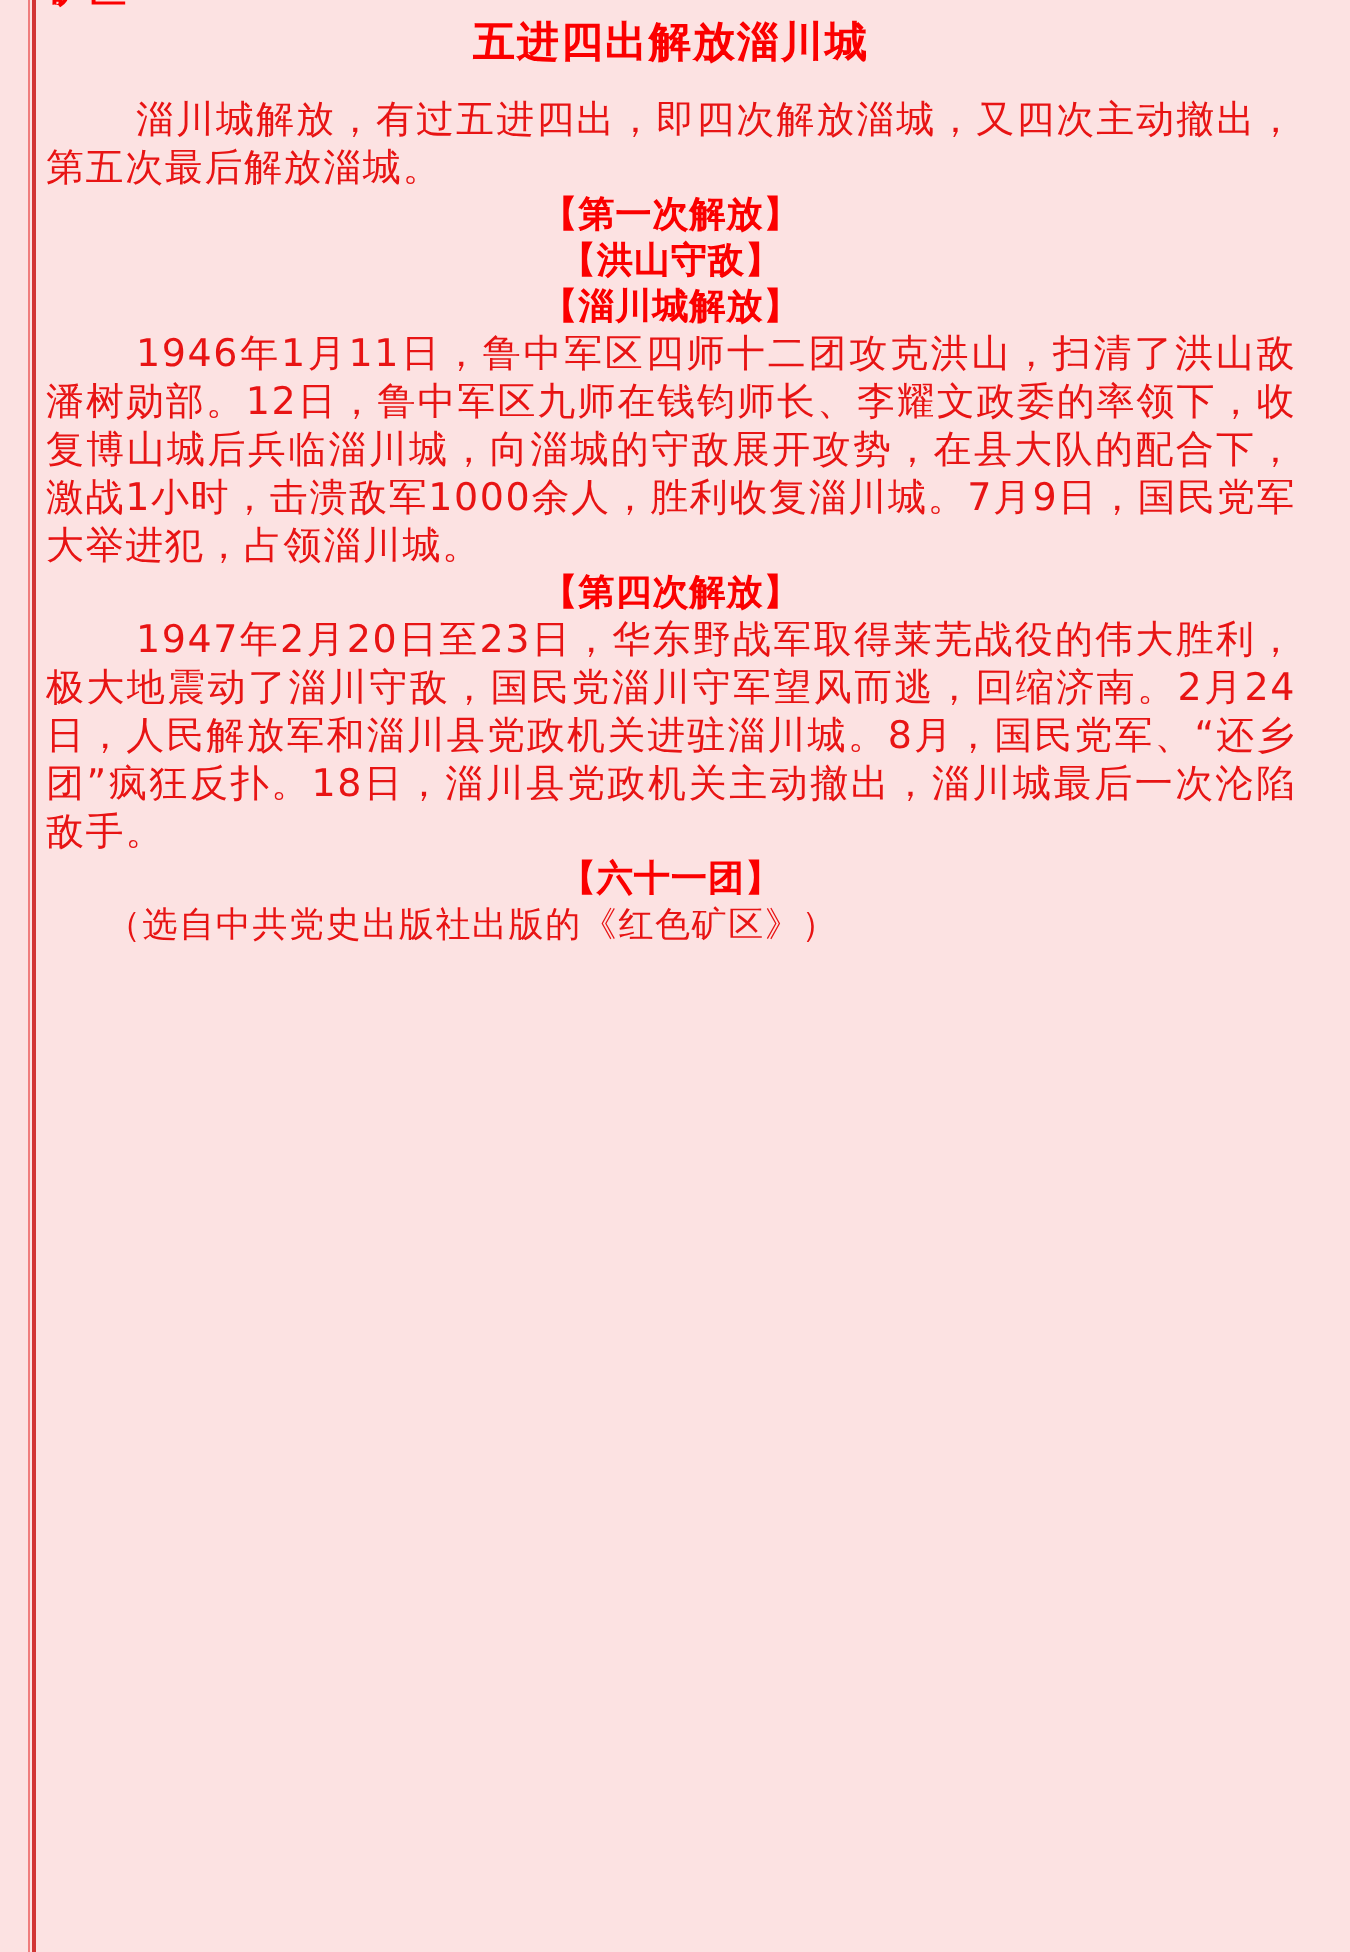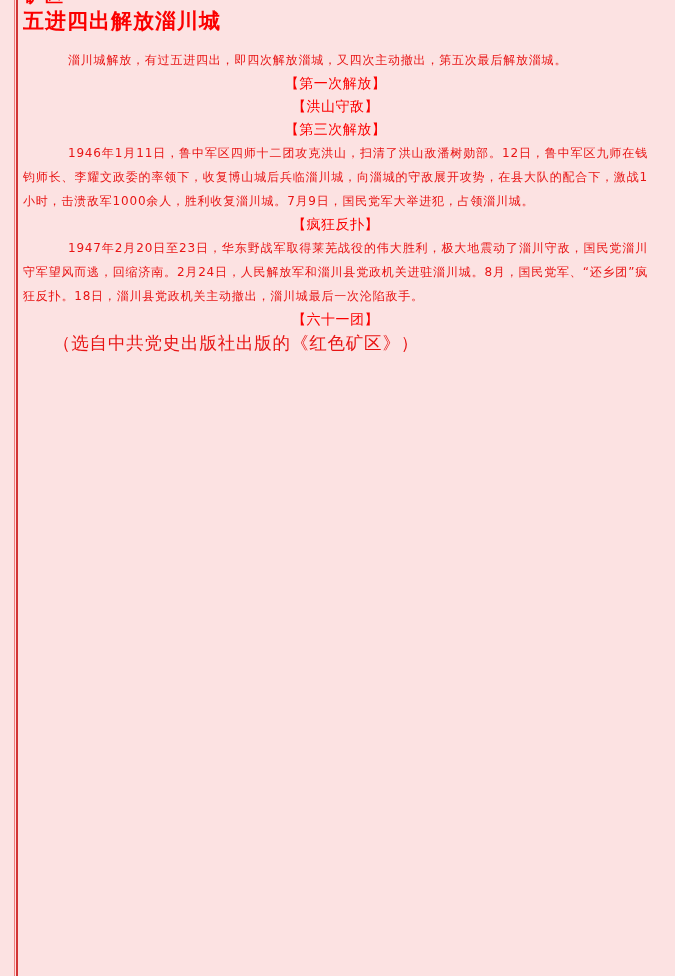"五进四出解放淄川城" .doc-title { text-align: none -> center }
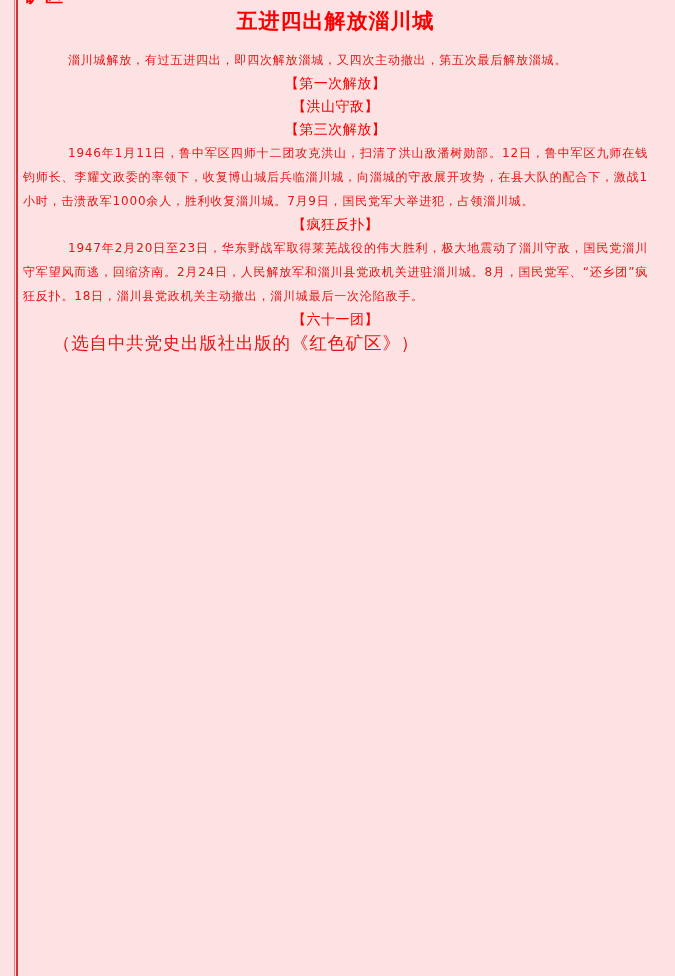"淄川城解放，有过五进四出，即四次解放淄城，又四次主动撤出，第五次最后解放淄城。" .para { font-size: 12px -> 19px }
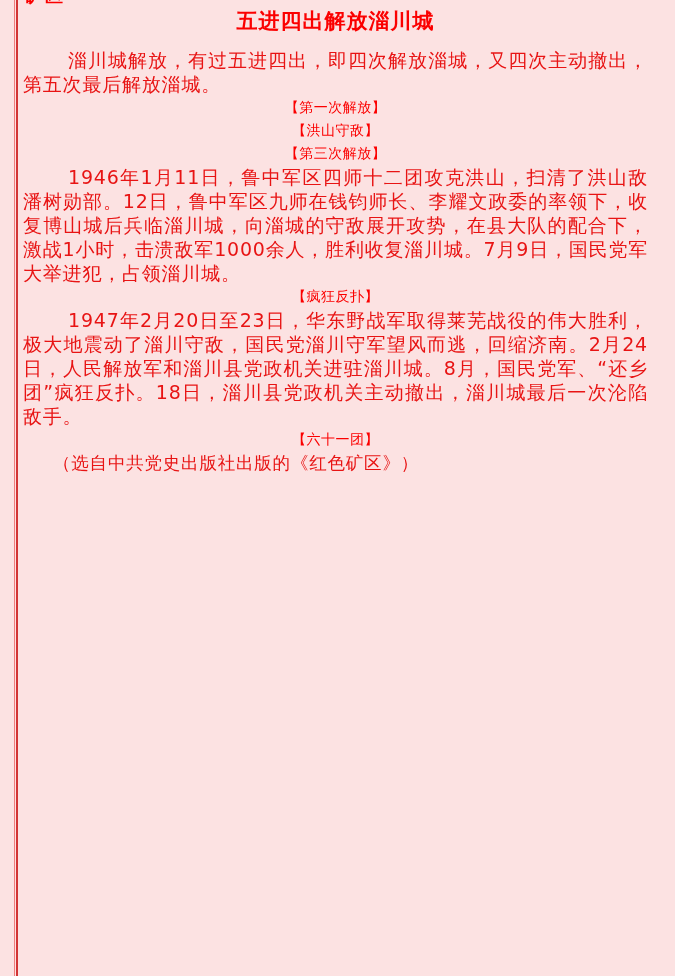"【第一次解放】" .sec-head { font-size: 14px -> 18px; font-weight: normal -> bold }
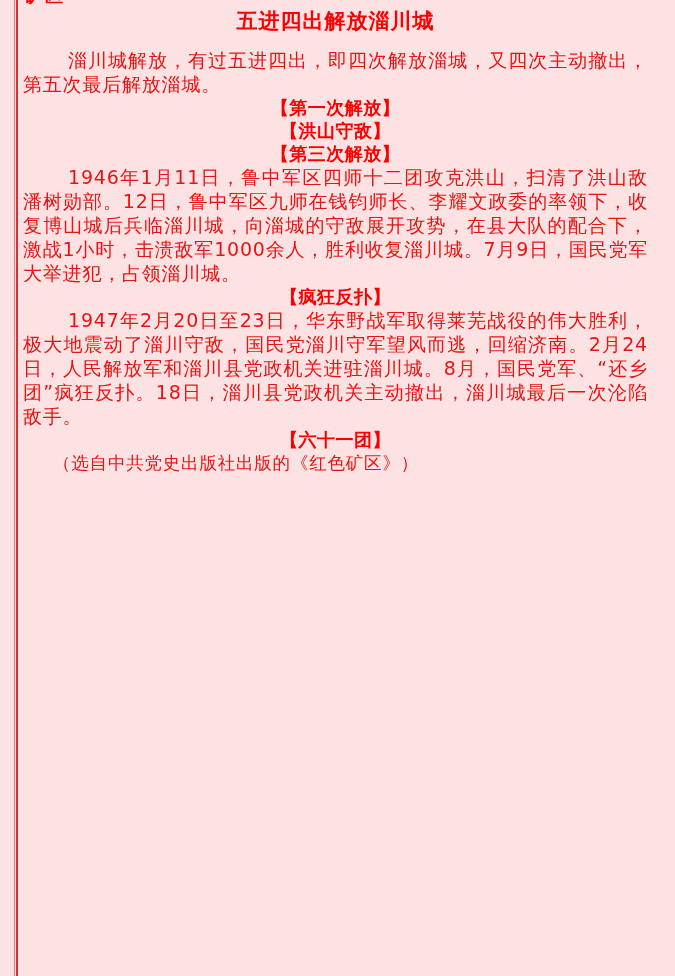"【第三次解放】" h2.sec-head { text: 第三次 -> 淄川城 }
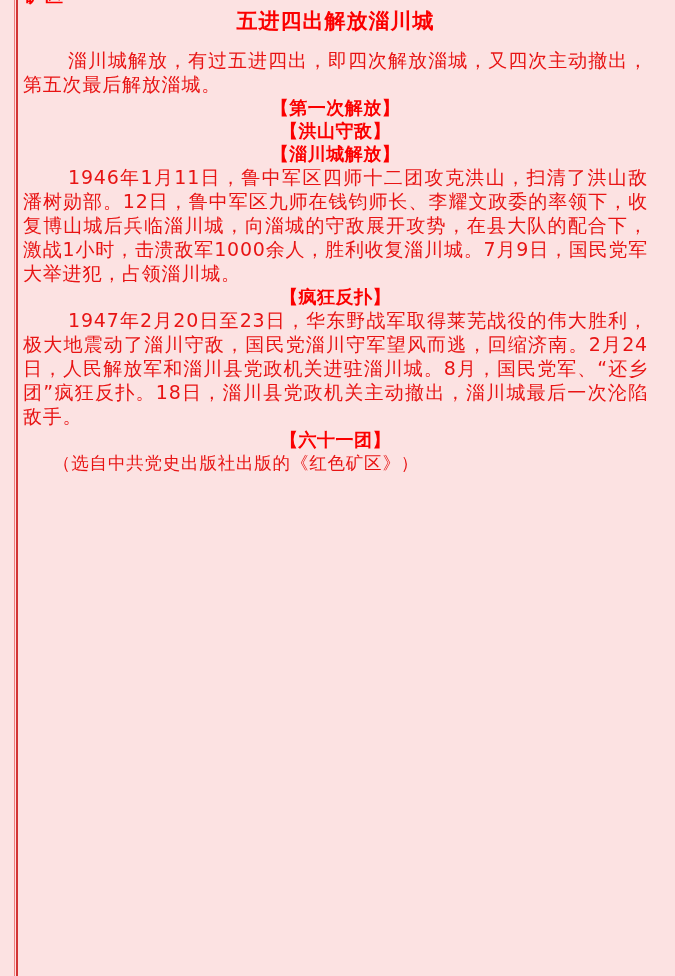"【疯狂反扑】" h2.sec-head { text: 疯狂反扑 -> 第四次解放 }
